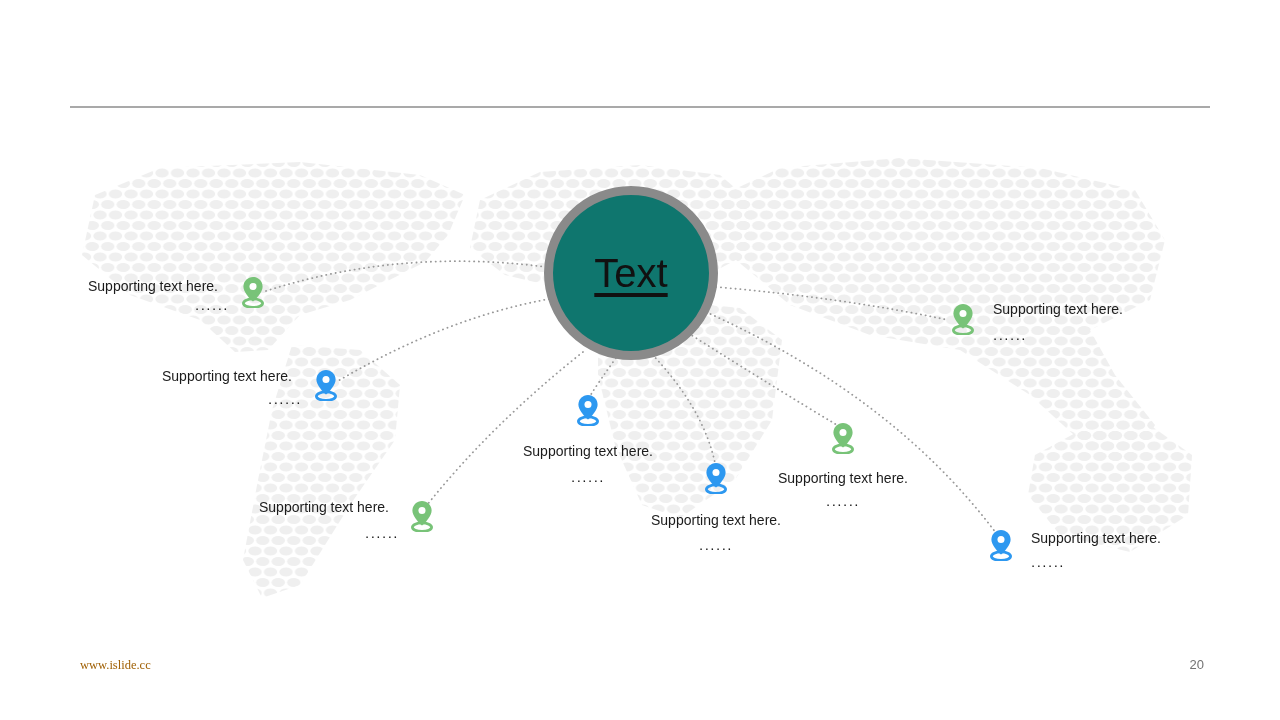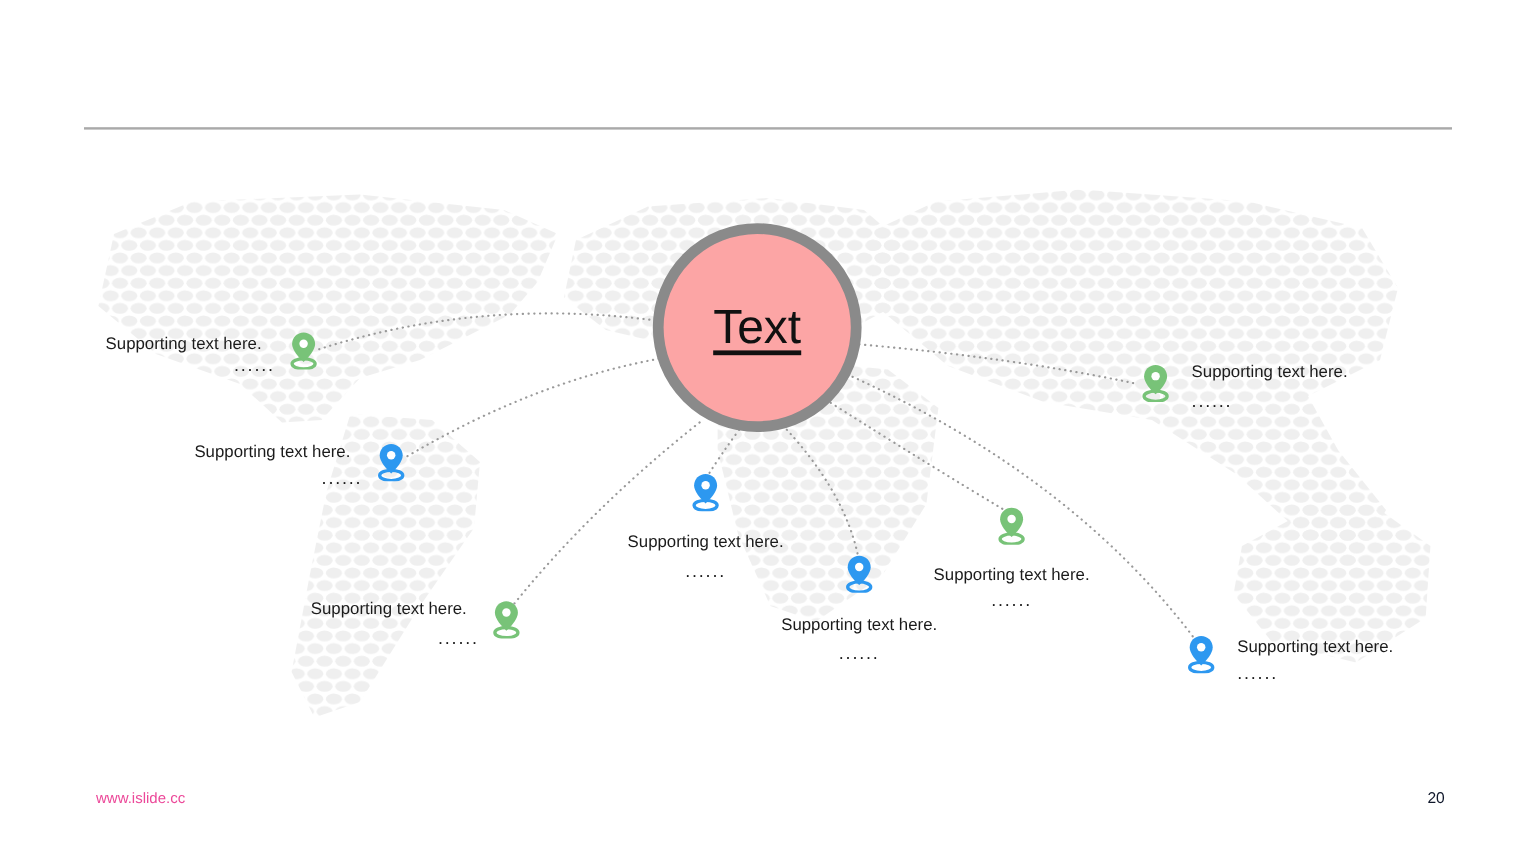"Text" .center-circle { background: #fca5a5 -> #0f766e }
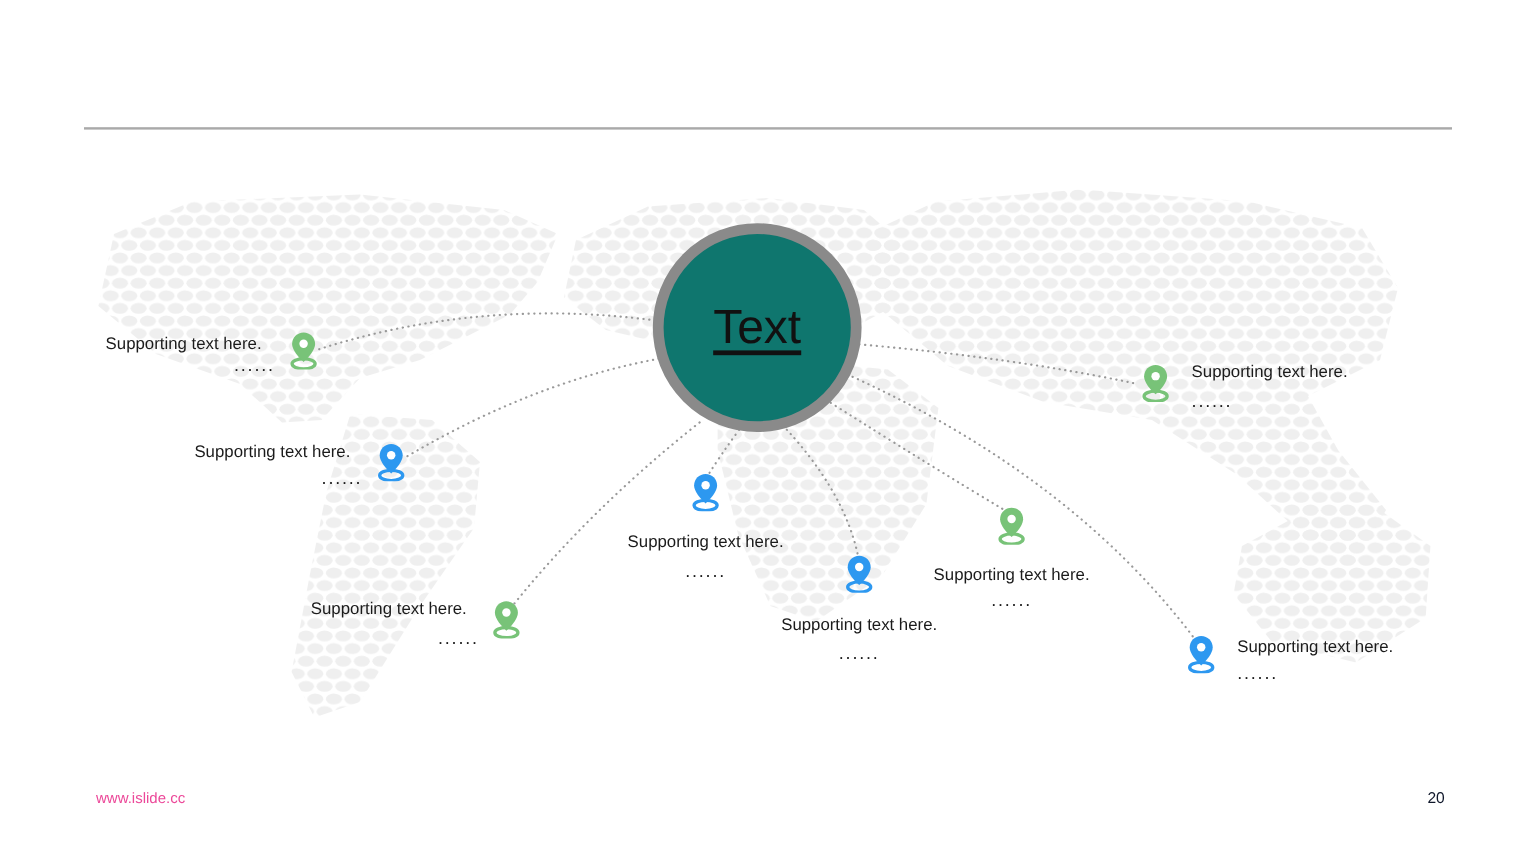"www.islide.cc" .footer-site { color: #ec4899 -> #a16207; font-family: none -> Liberation Serif, serif }
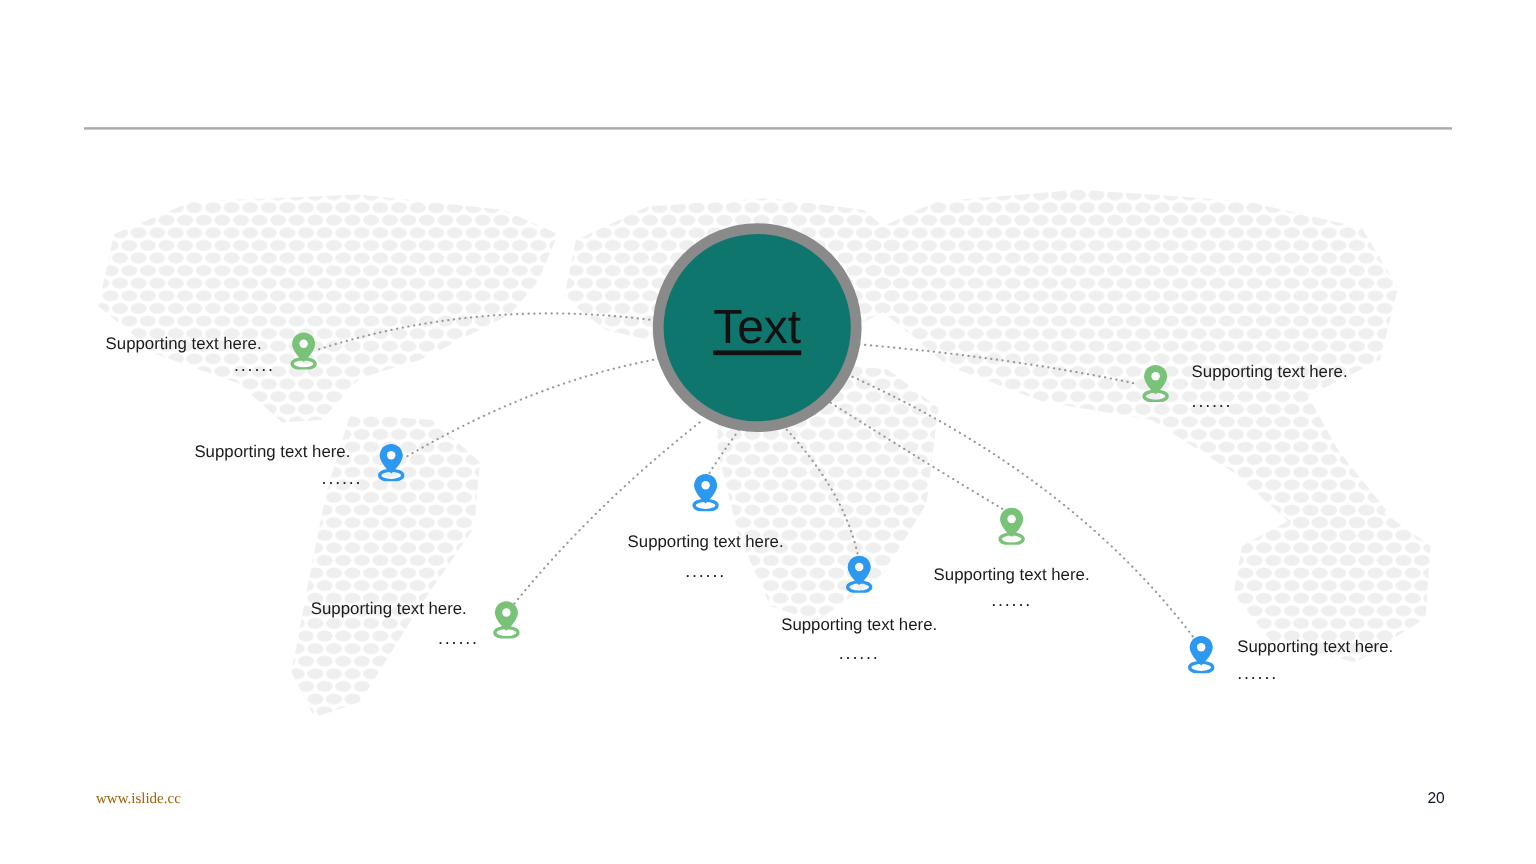"20" .footer-page { color: #0f172a -> #737373 }
